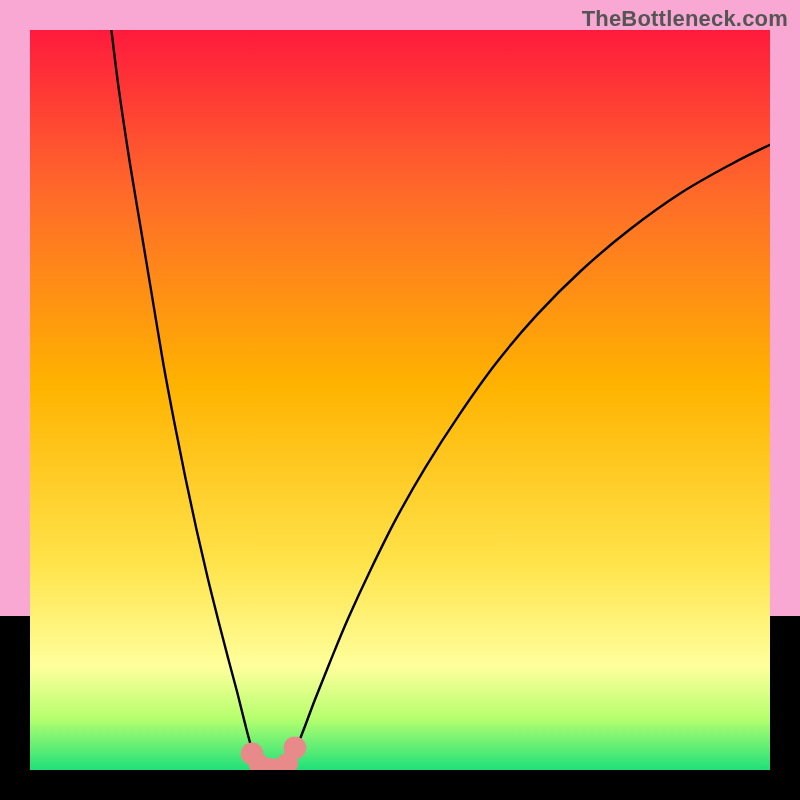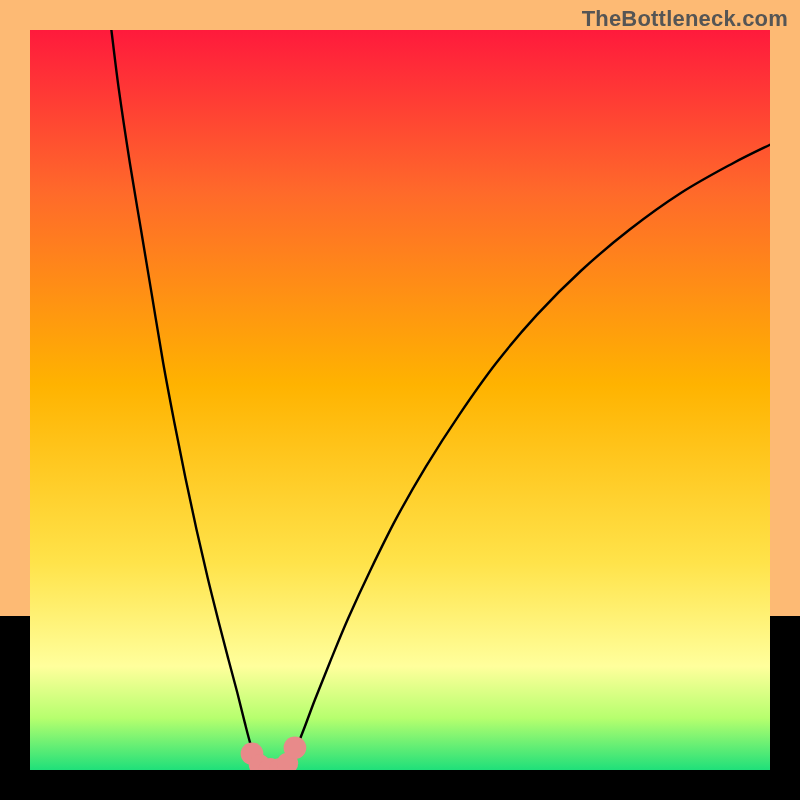"TheBottleneck.com" .frame { background: #fdba74 -> #f9a8d4 }
